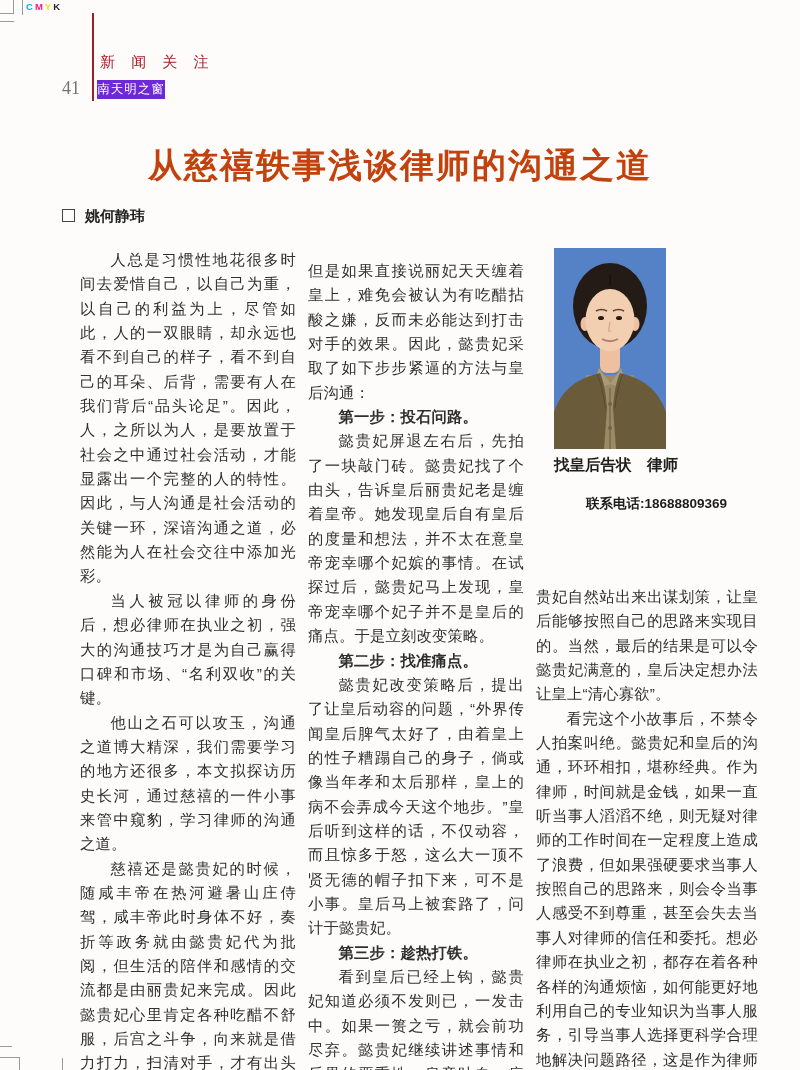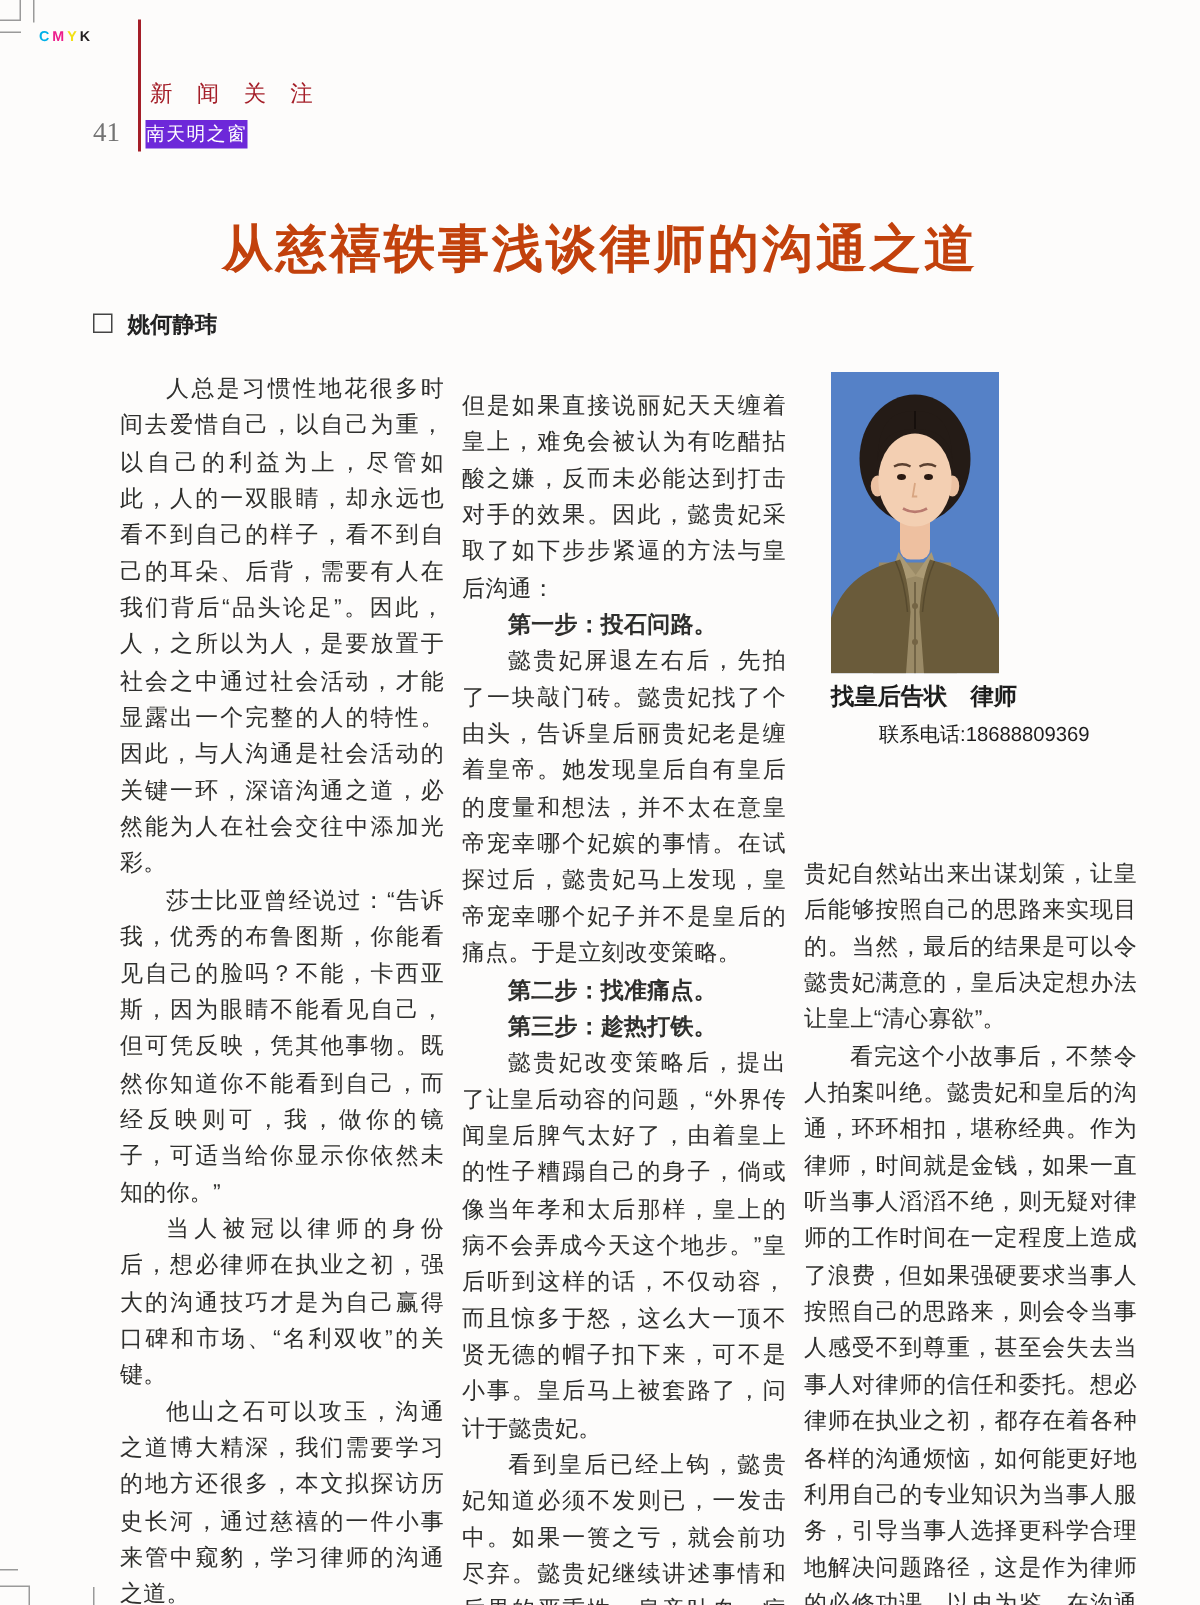"CMYK" .cmyk { top: 19px -> 1px }
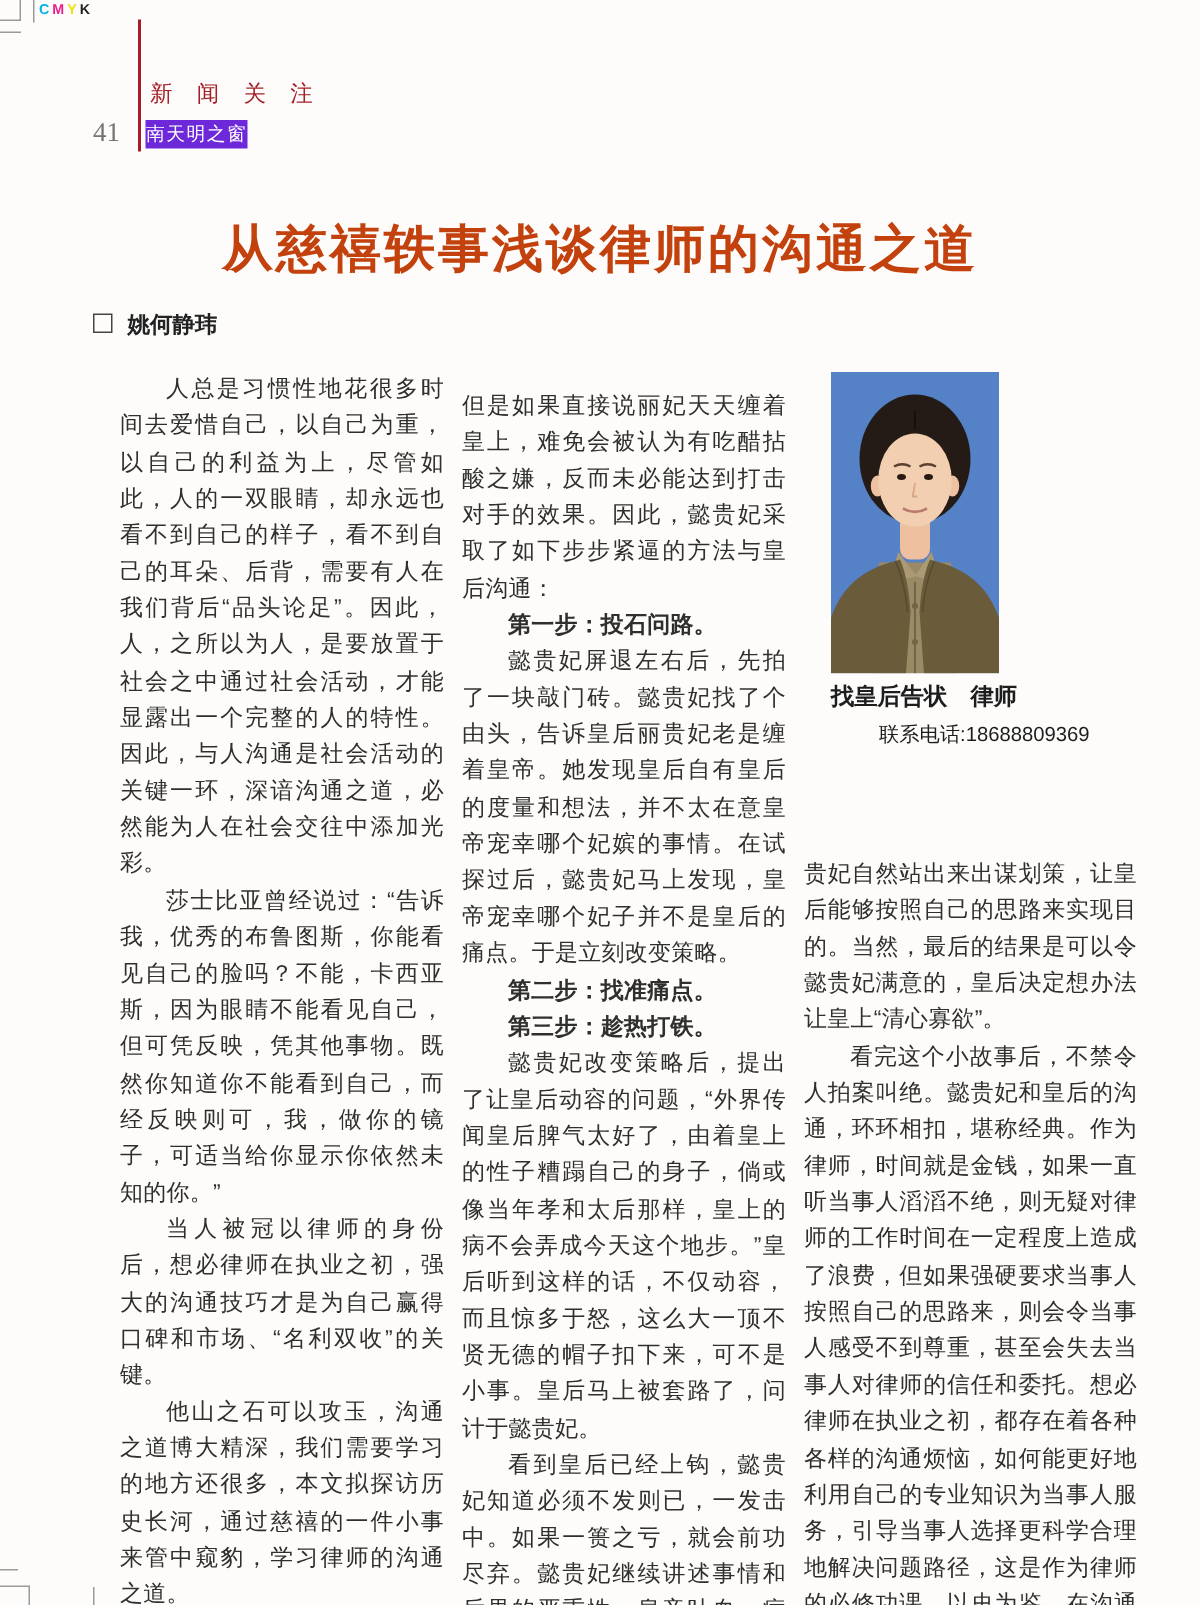"联系电话:18688809369" .caption-phone { font-weight: normal -> bold; margin-top: 4px -> 18px }
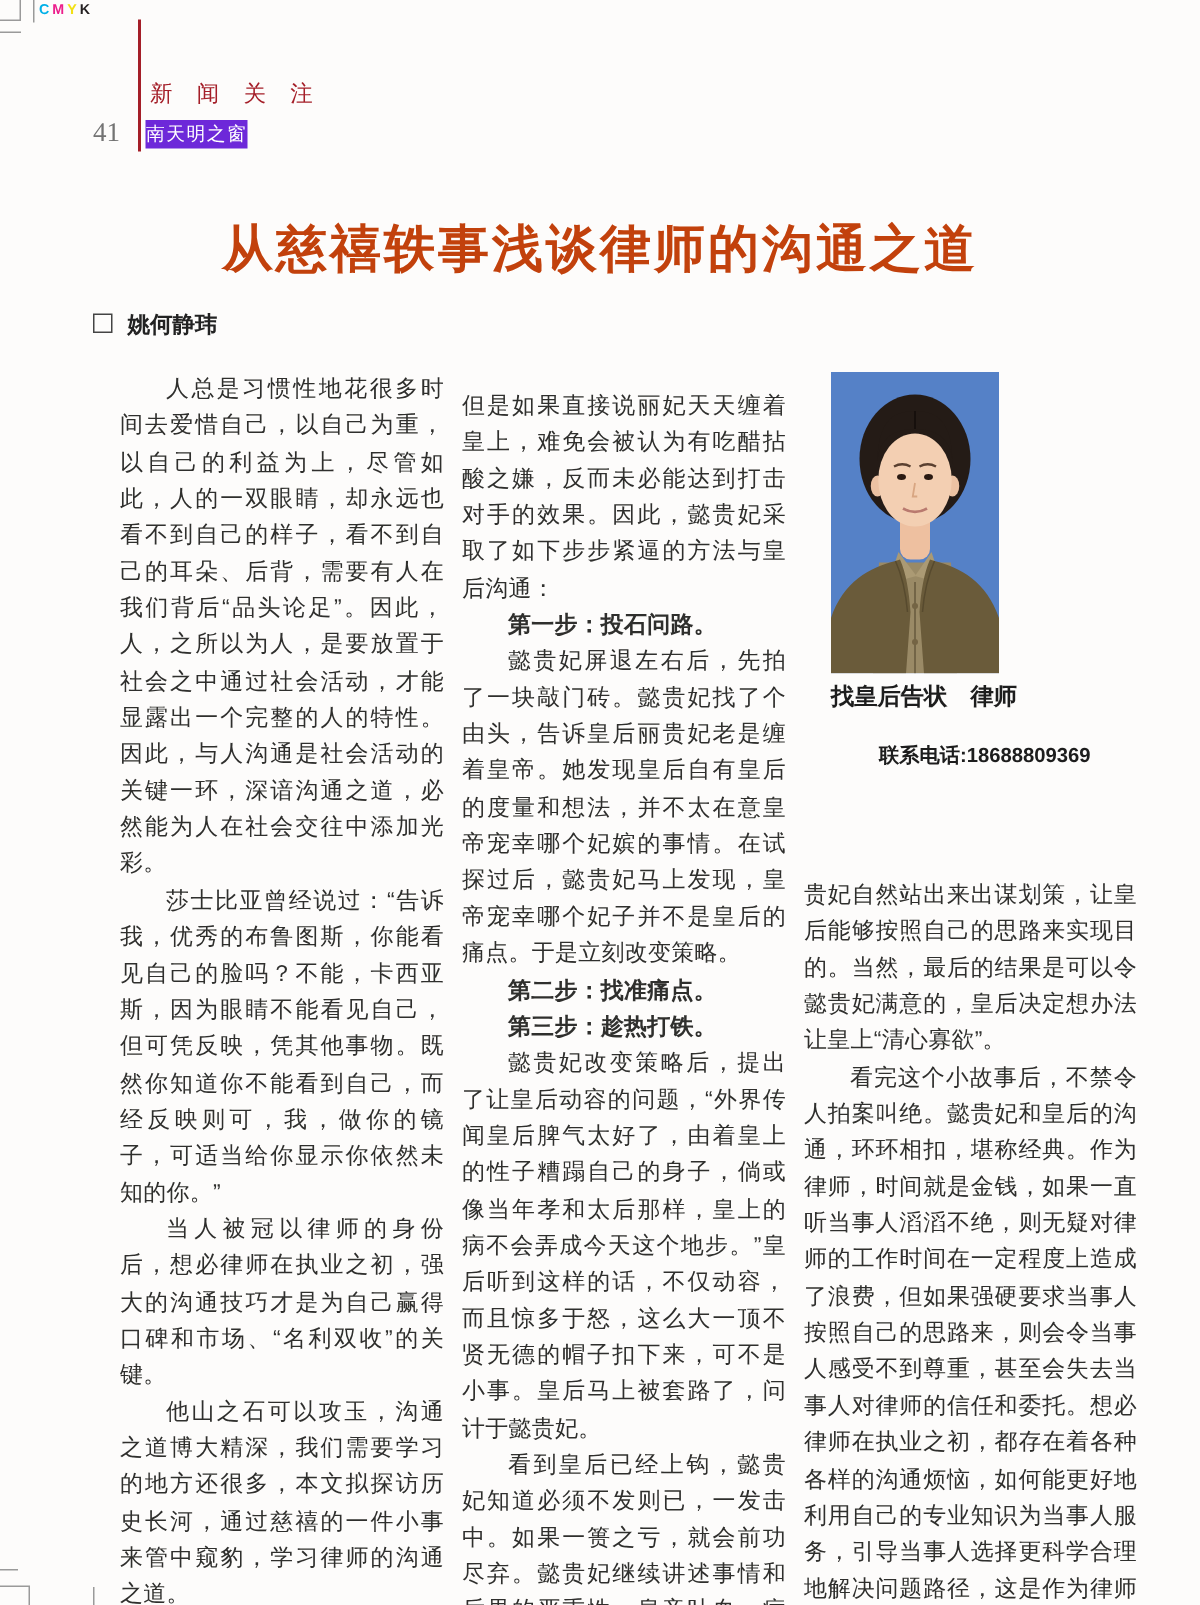"莎士比亚曾经说过：“告诉我，优秀的布鲁图斯，你能看见自己的脸吗？不能，卡西亚斯，" p.blk { html: <p>莎士比亚曾经说过：“告诉我，优秀的布鲁图斯，你能看见自己的脸吗？不能，卡西亚斯，因为眼睛不能看见自己，但可凭反映，凭其他事物。既然你知道你不能看到自己，而经反映则可，我，做你的镜子，可适当给你显示你依然未知的你。”</p> -> none }
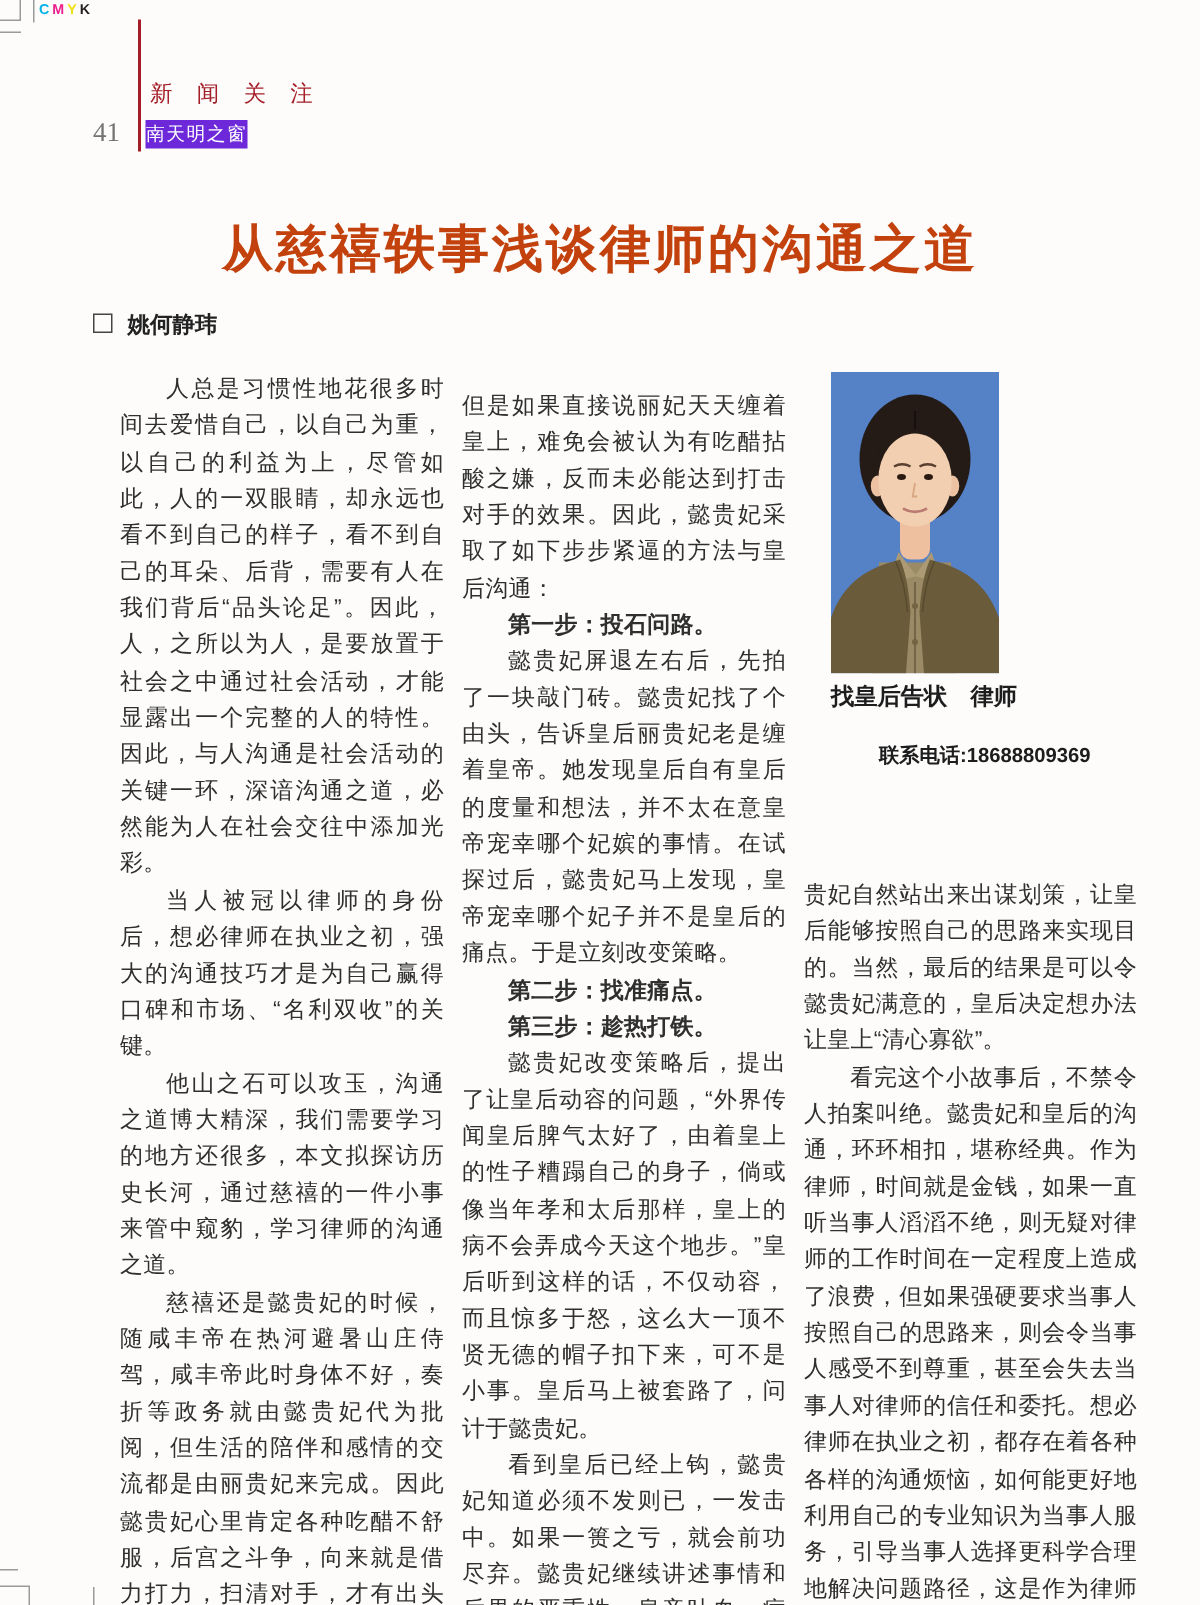"第三步：趁热打铁。" p.blk { order: before "懿贵妃改变策略后，提出了让皇后动容的问题，“外界传闻皇后脾气太好了，由着皇上的性" -> after "懿贵妃改变策略后，提出了让皇后动容的问题，“外界传闻皇后脾气太好了，由着皇上的性" }
